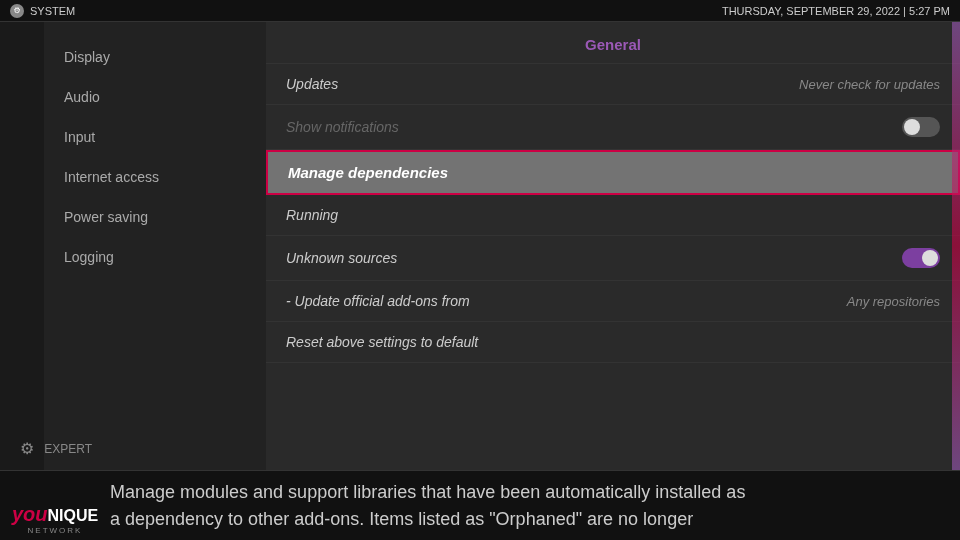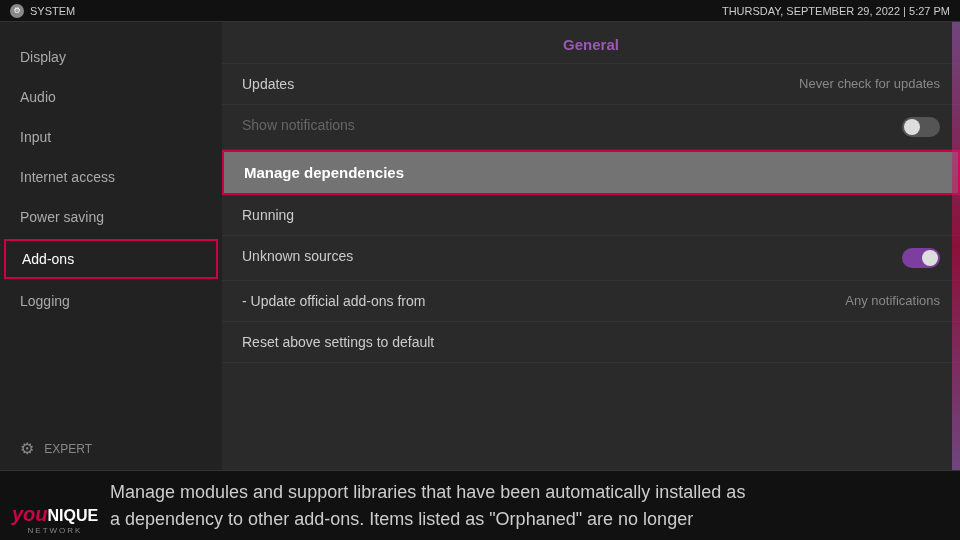"Display" #main { padding-left: none -> 44px }
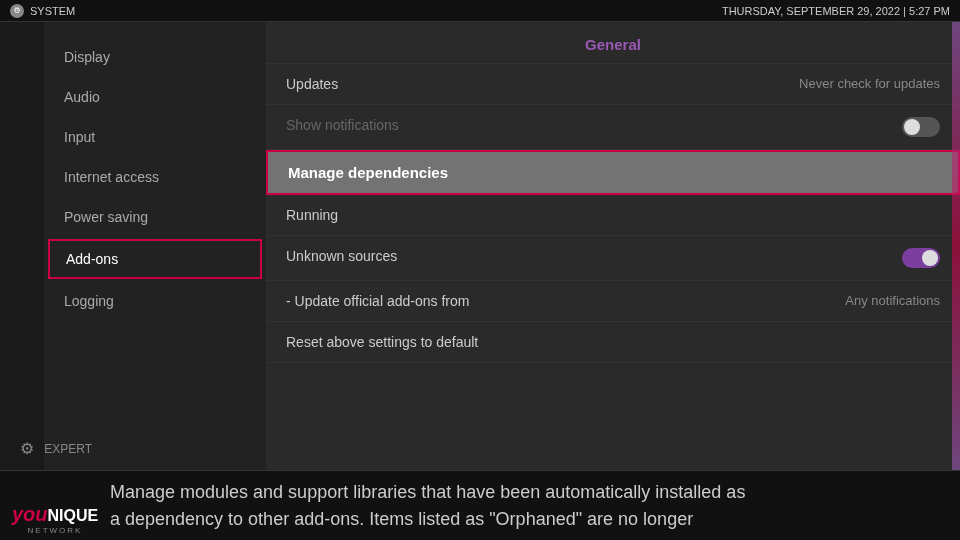"Updates" .setting-row { align-items: flex-start -> center; font-style: none -> italic }
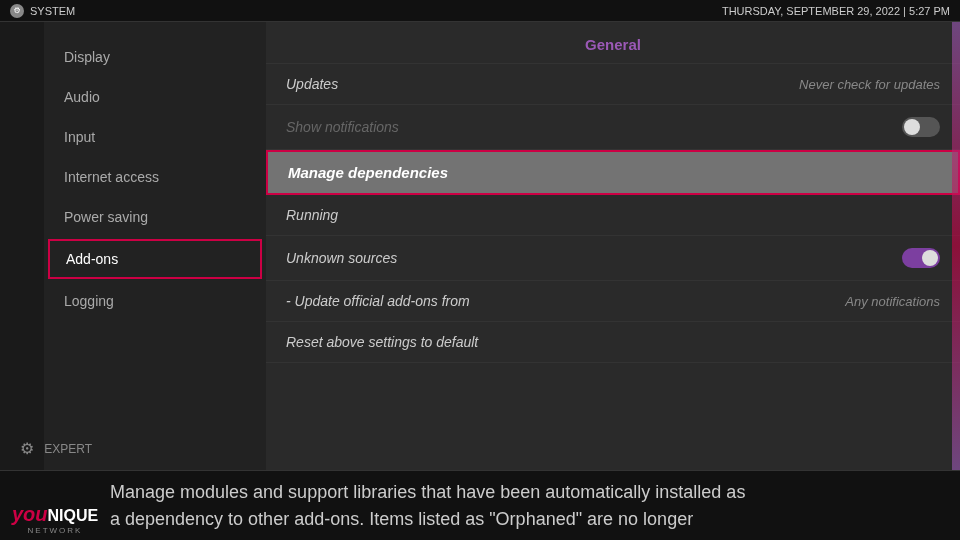"Add-ons" div.sidebar-item { html: <div> <span>Add-ons</span> </div> -> none }
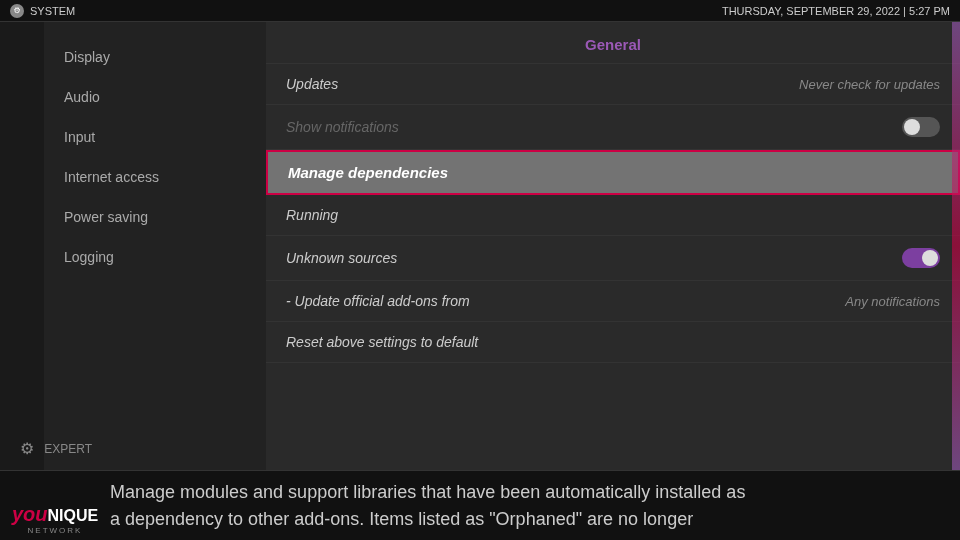"Any notifications" span.right-value { text: notifications -> repositories }
